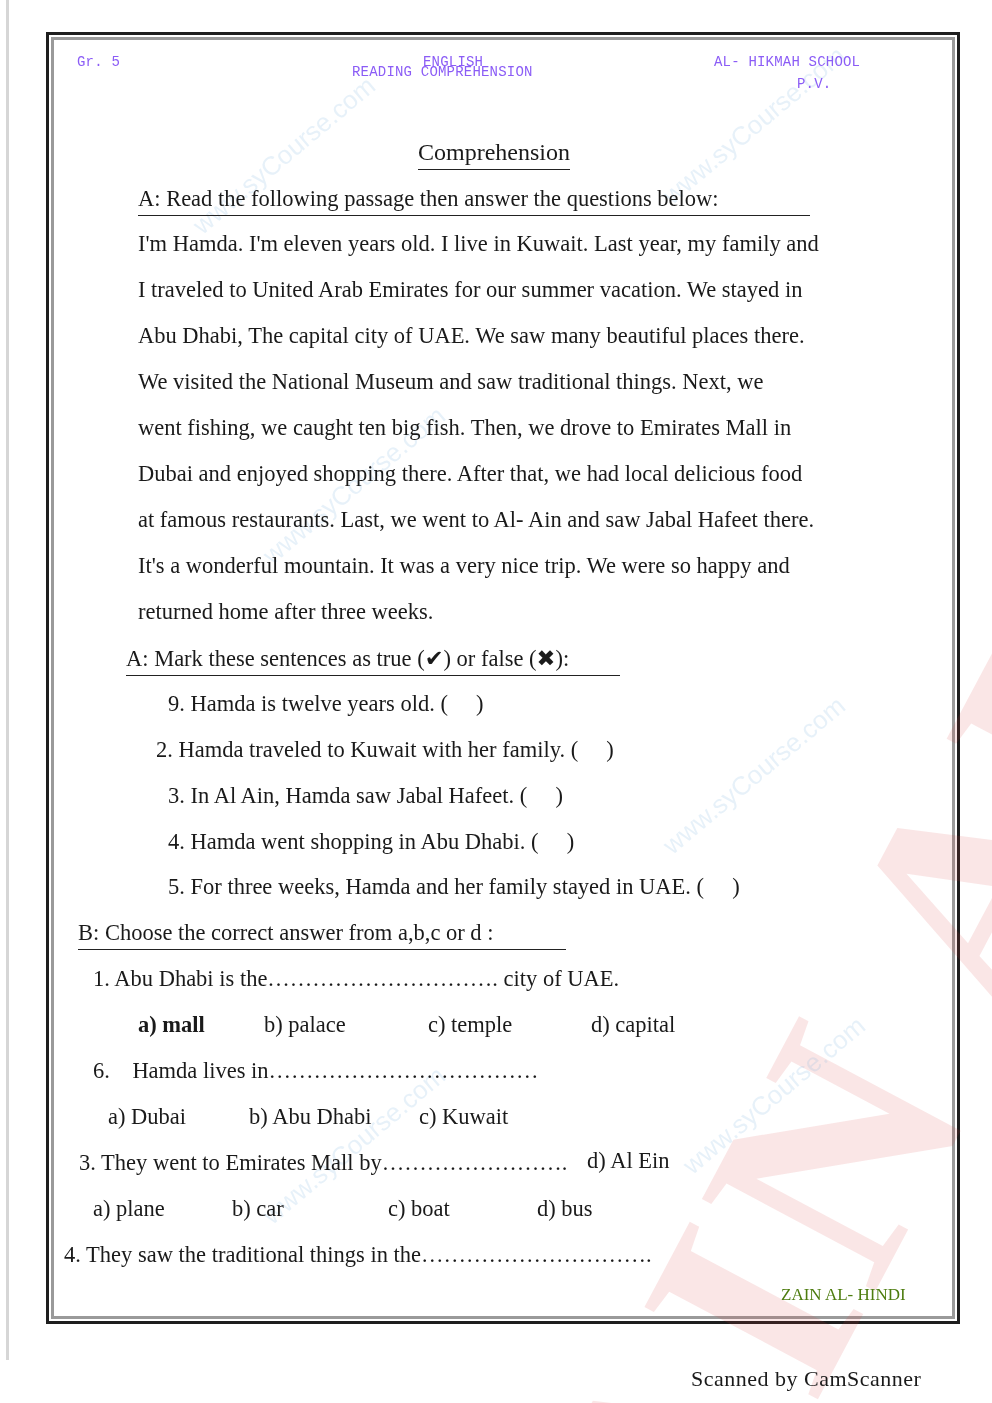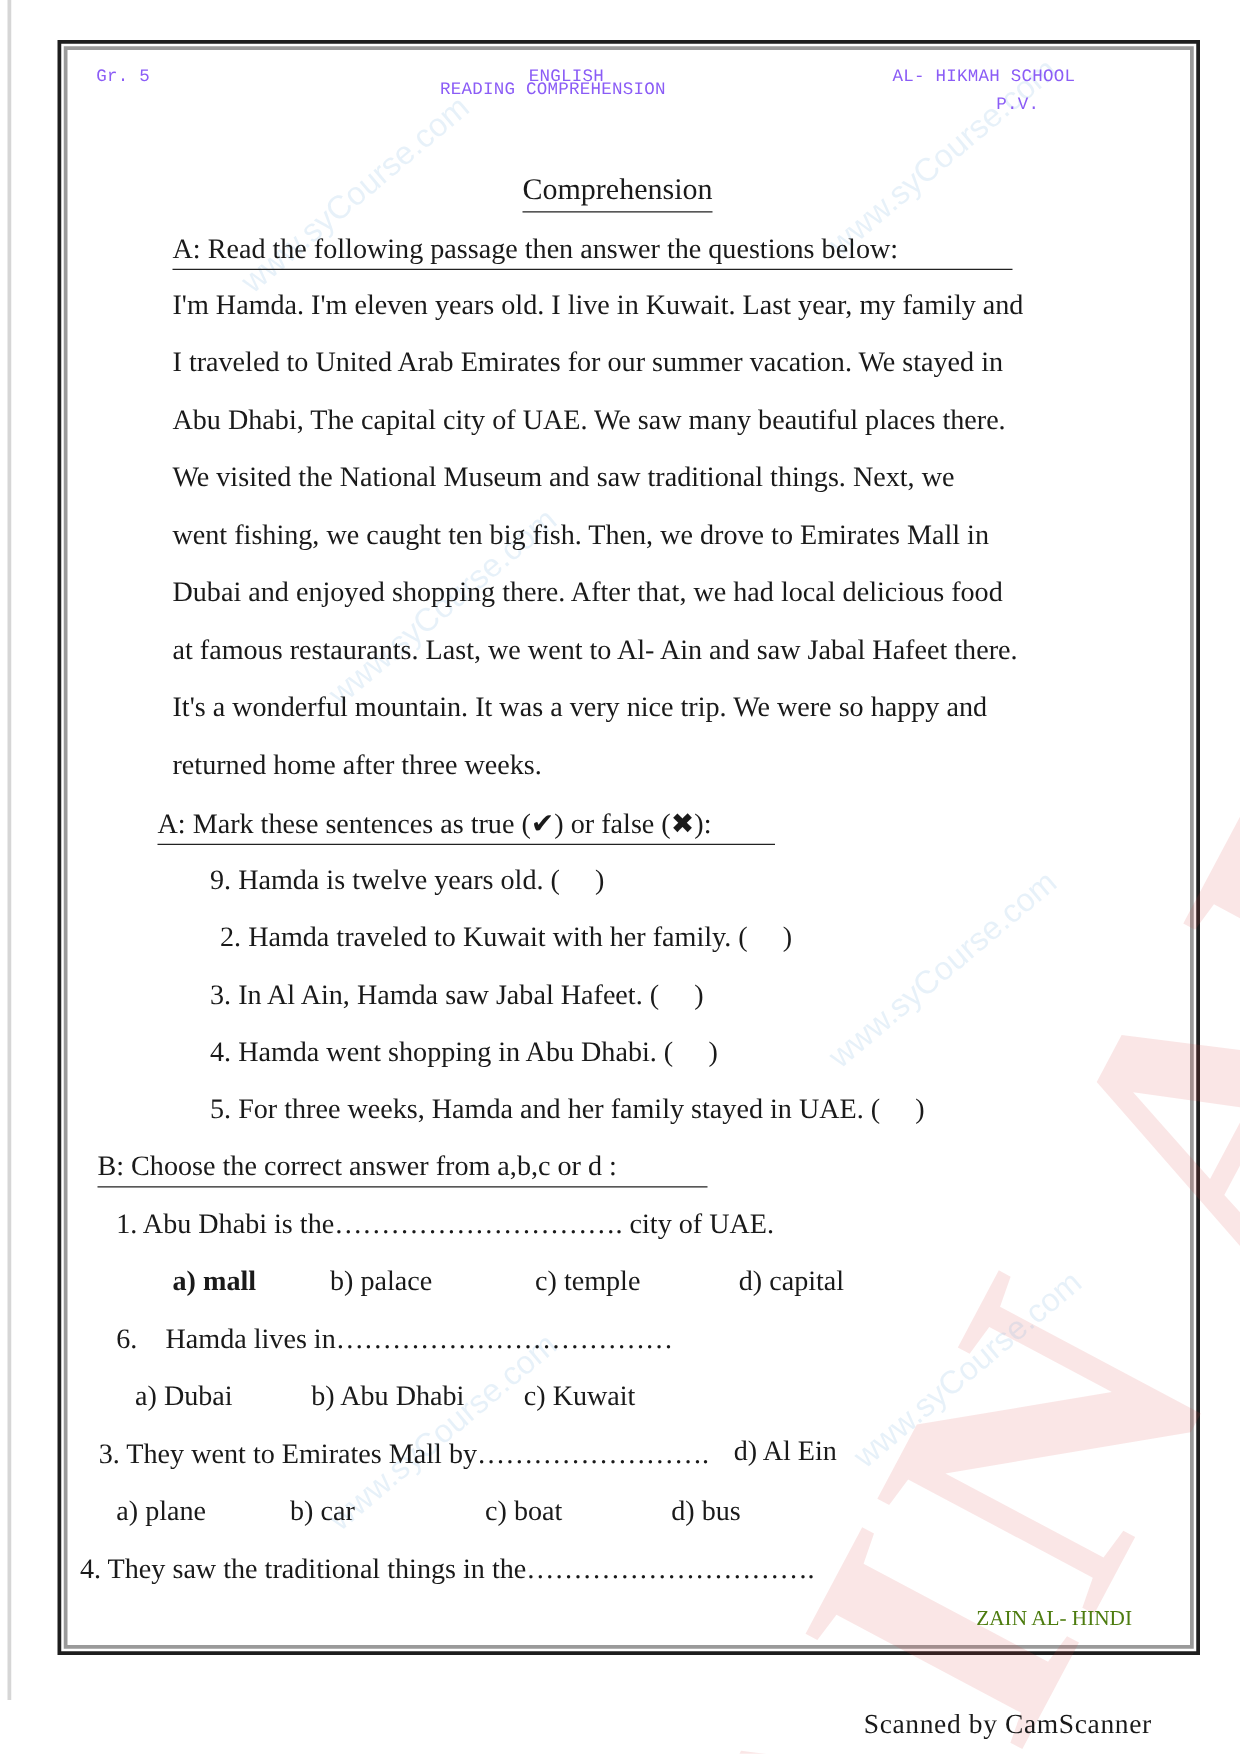"2. Hamda traveled to Kuwait" div.abs { left: 176px -> 156px }
